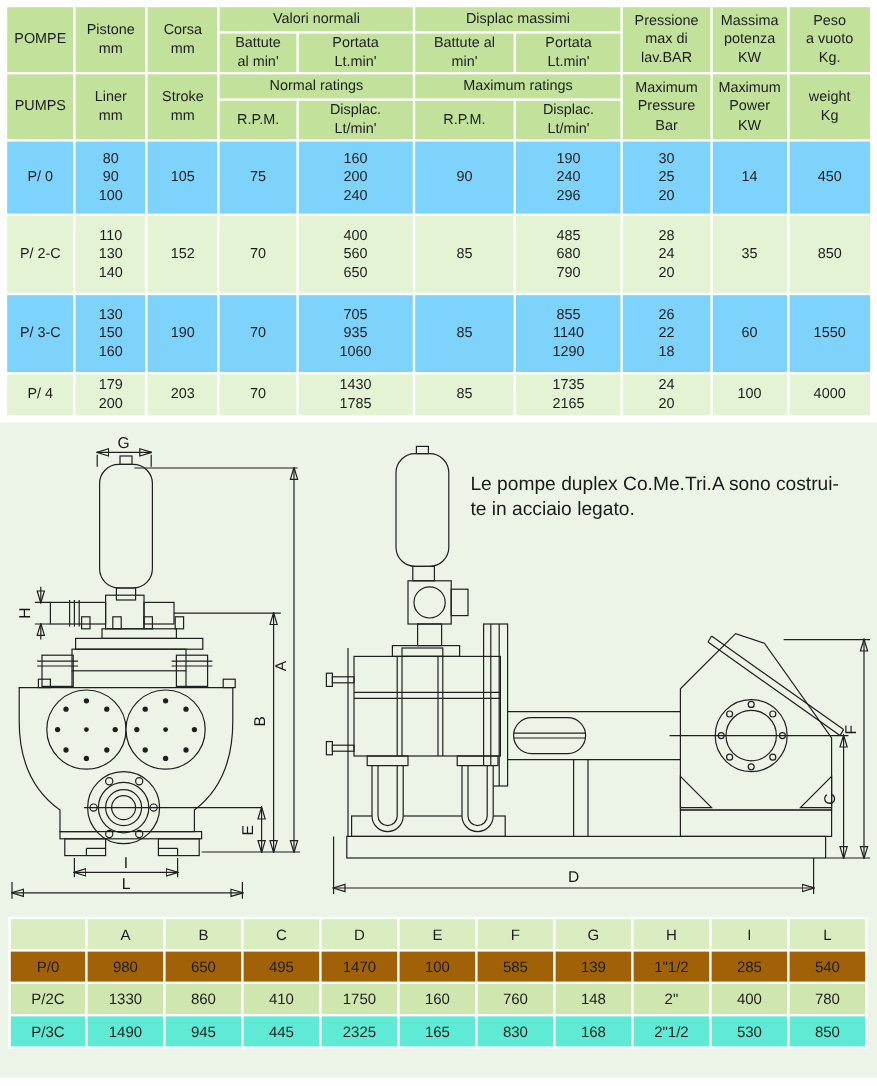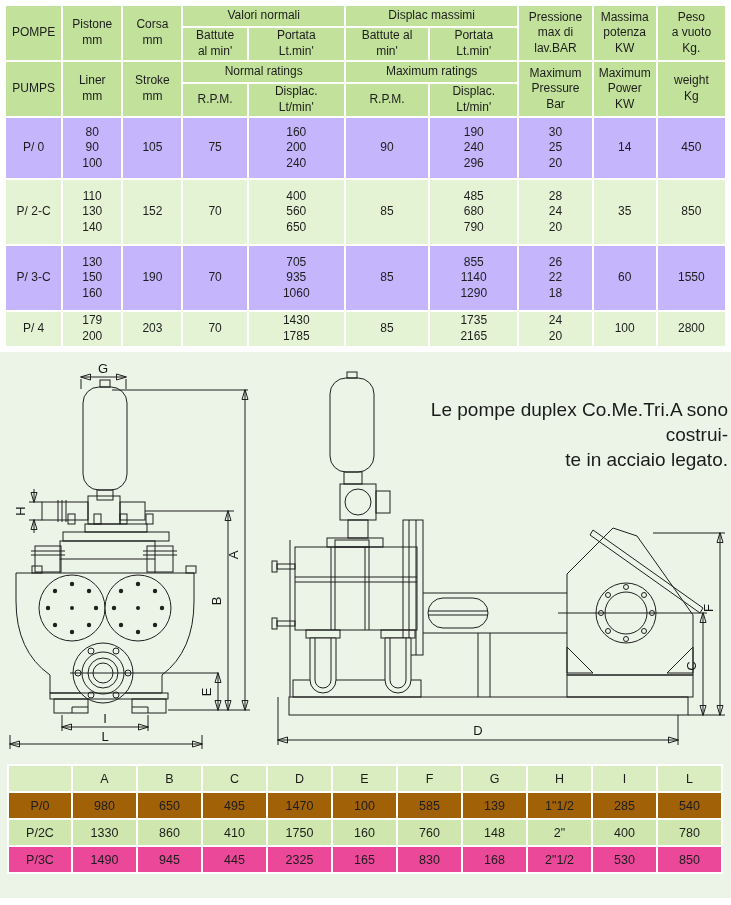"80" table.spec tr.ra td { background: #c4b5fd -> #7dd3fc }
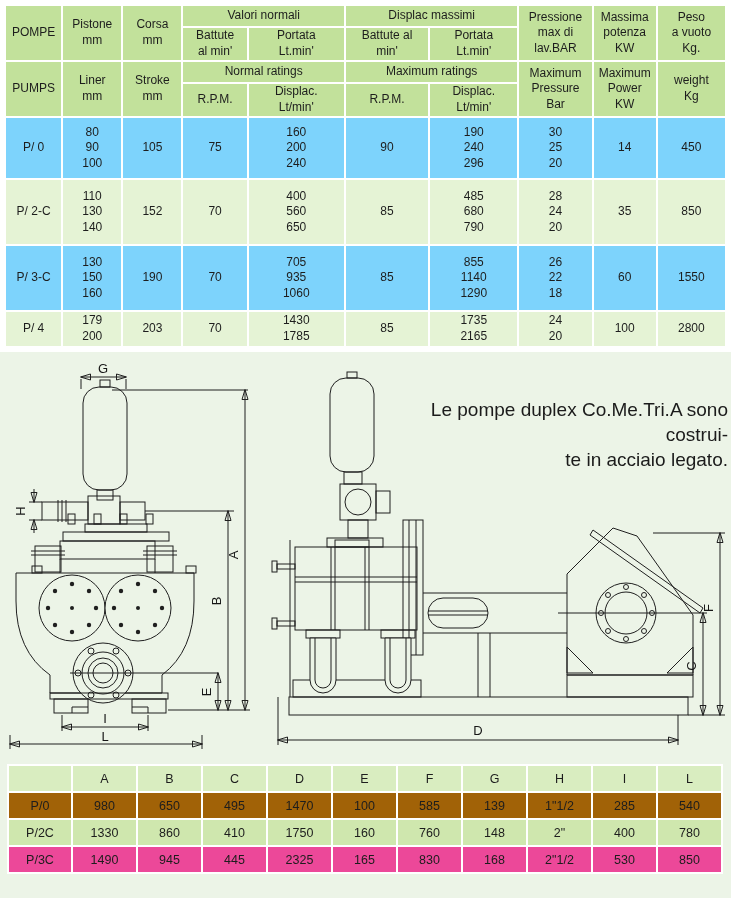"2800" td { text: 2800 -> 4000 }
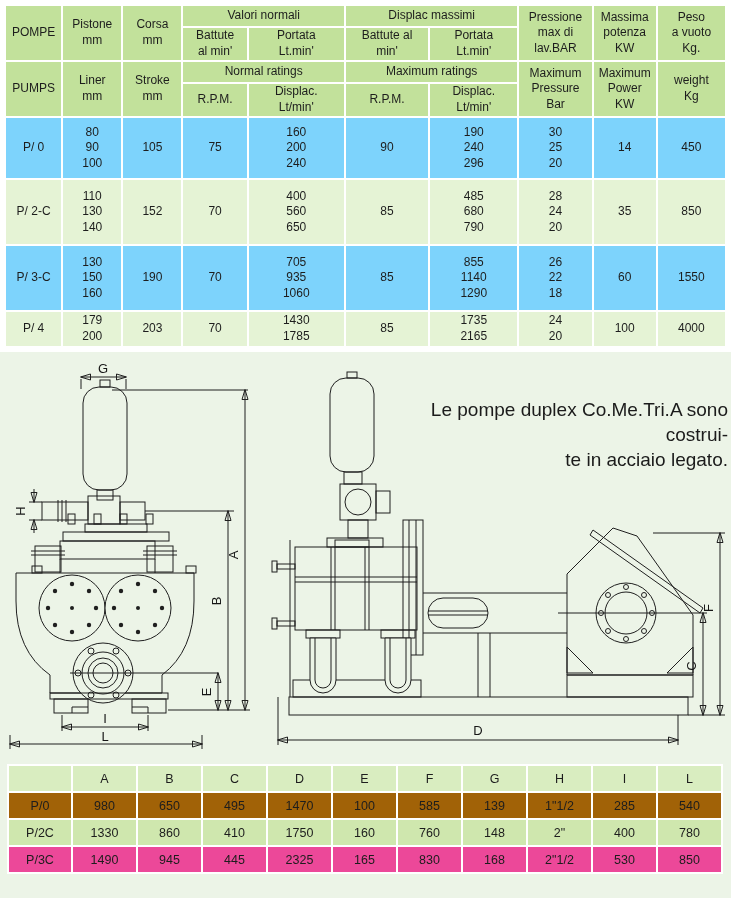"Le pompe duplex Co.Me.Tri.A sono" .desc { font-size: 19px -> 16px; text-align: right -> left }
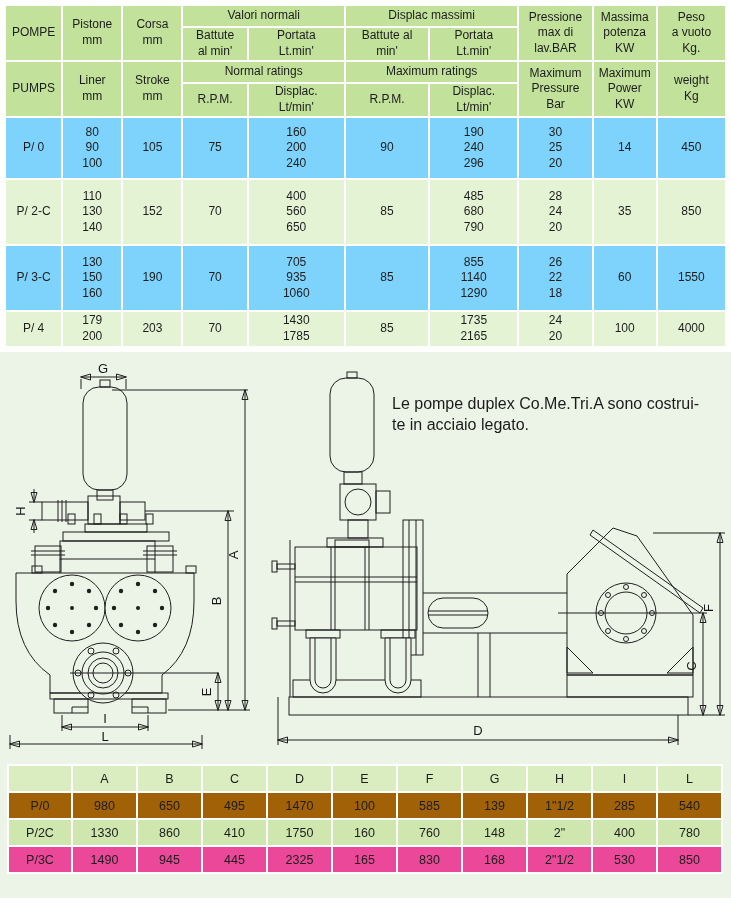"P/3C" table.dim tr.b2 td { background: #ec4899 -> #5eead4 }
